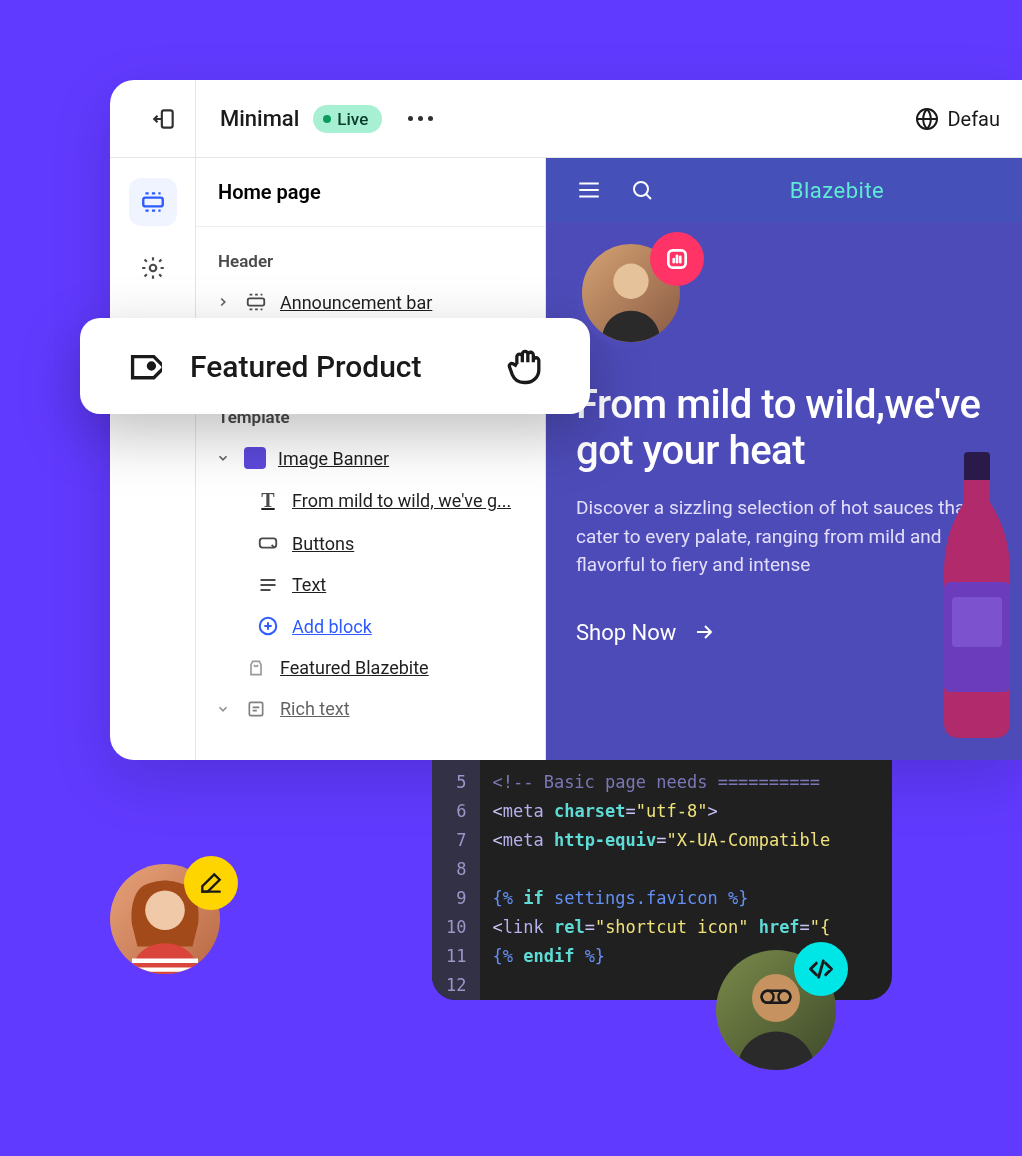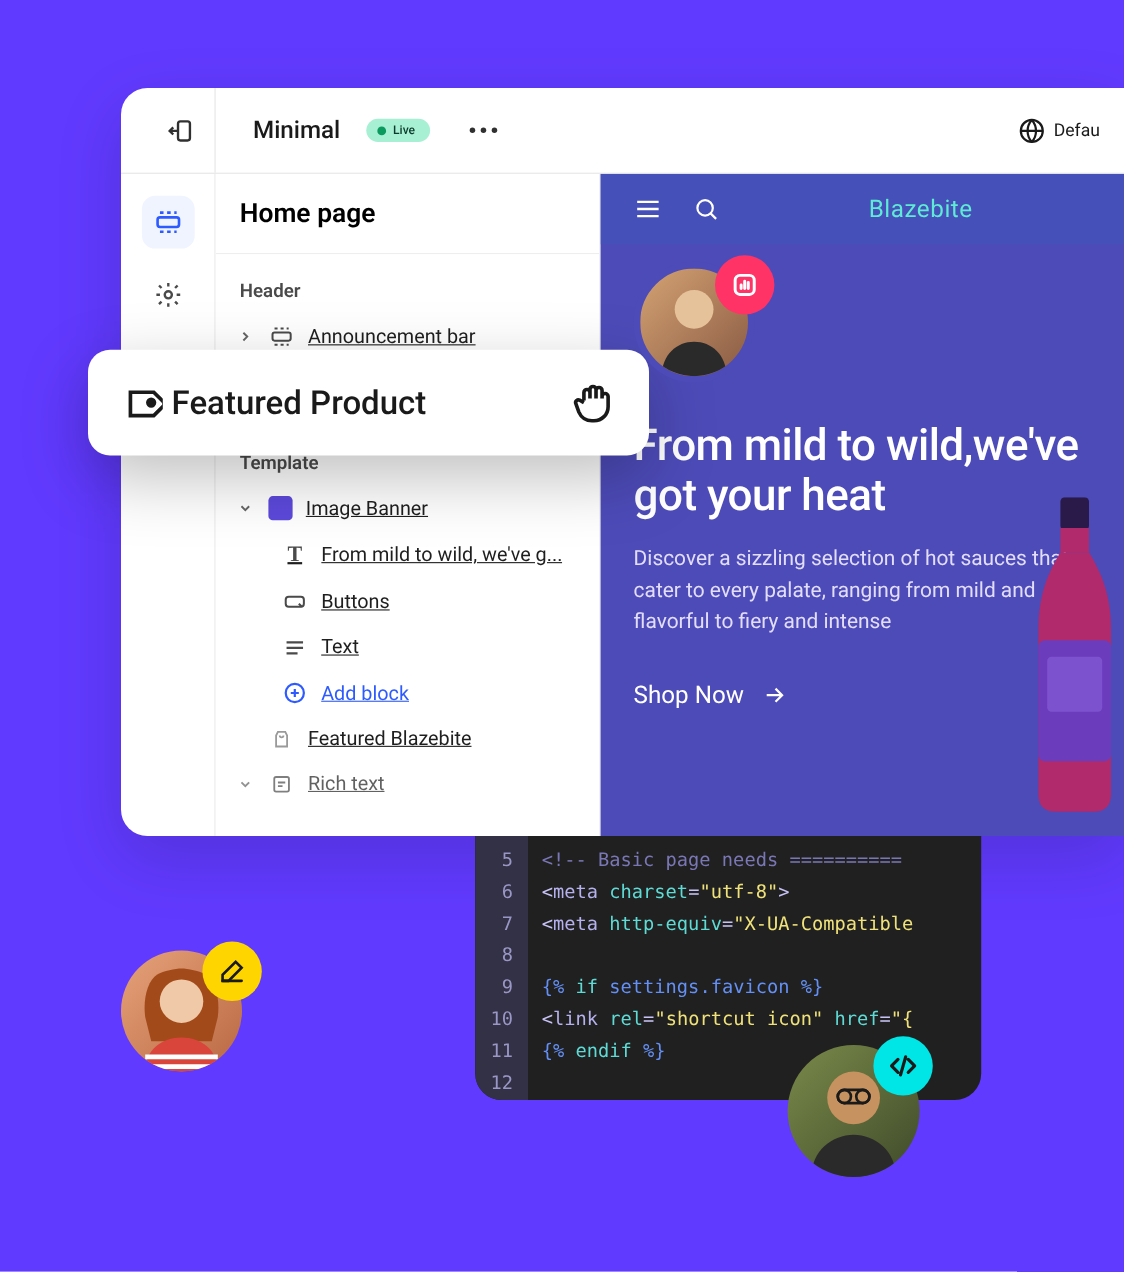"Minimal" .topbar { gap: 24px -> 14px }
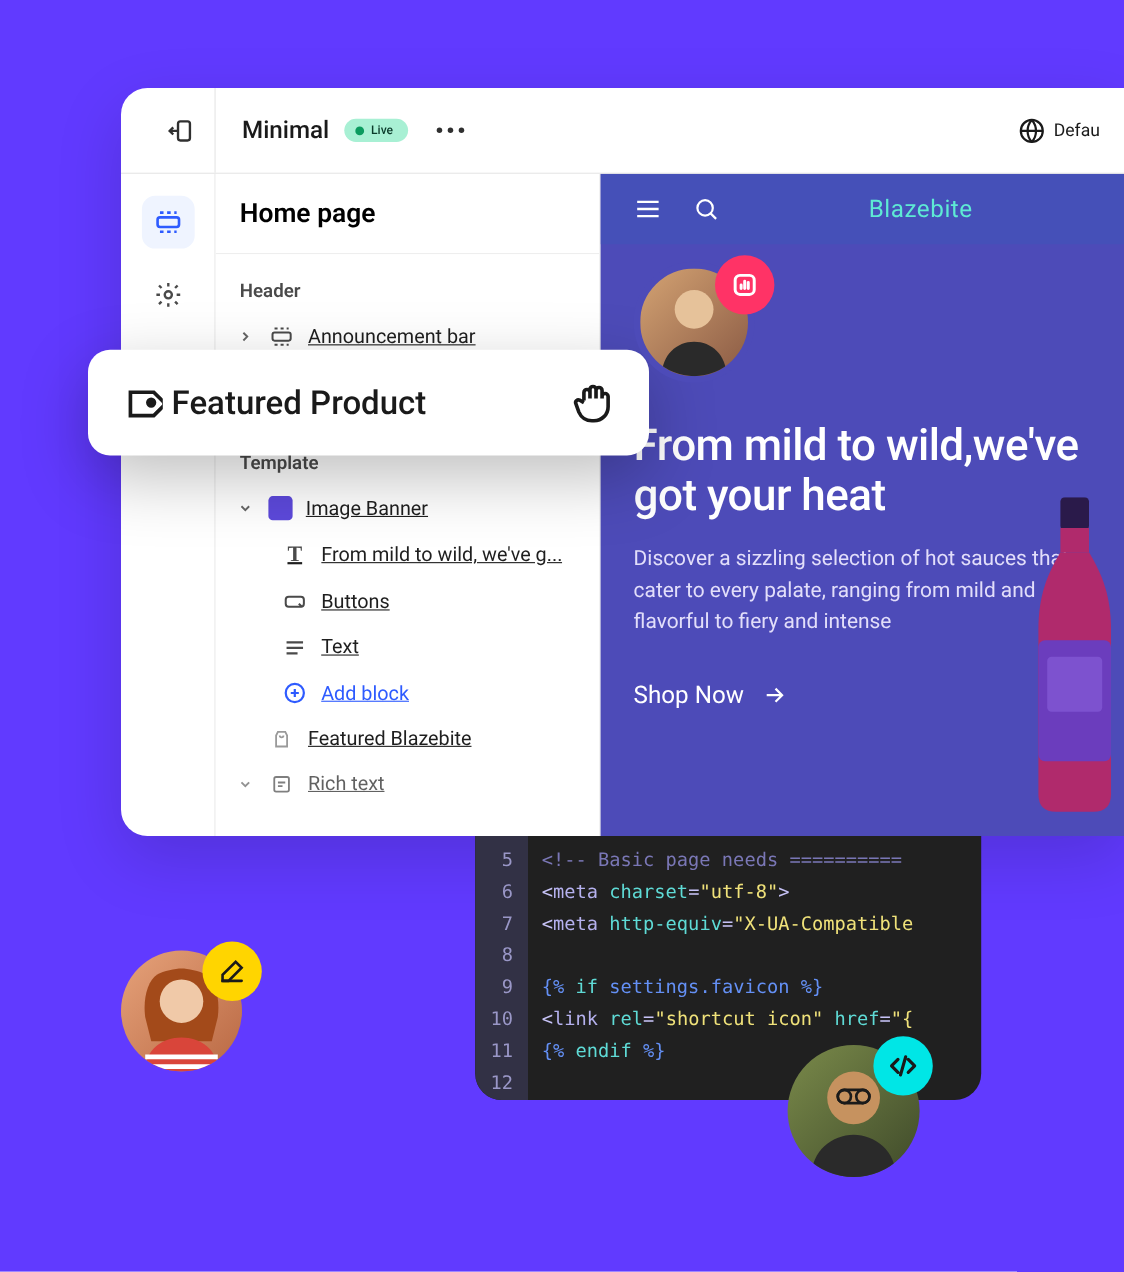"Live" .live-pill { font-size: 11px -> 17px }
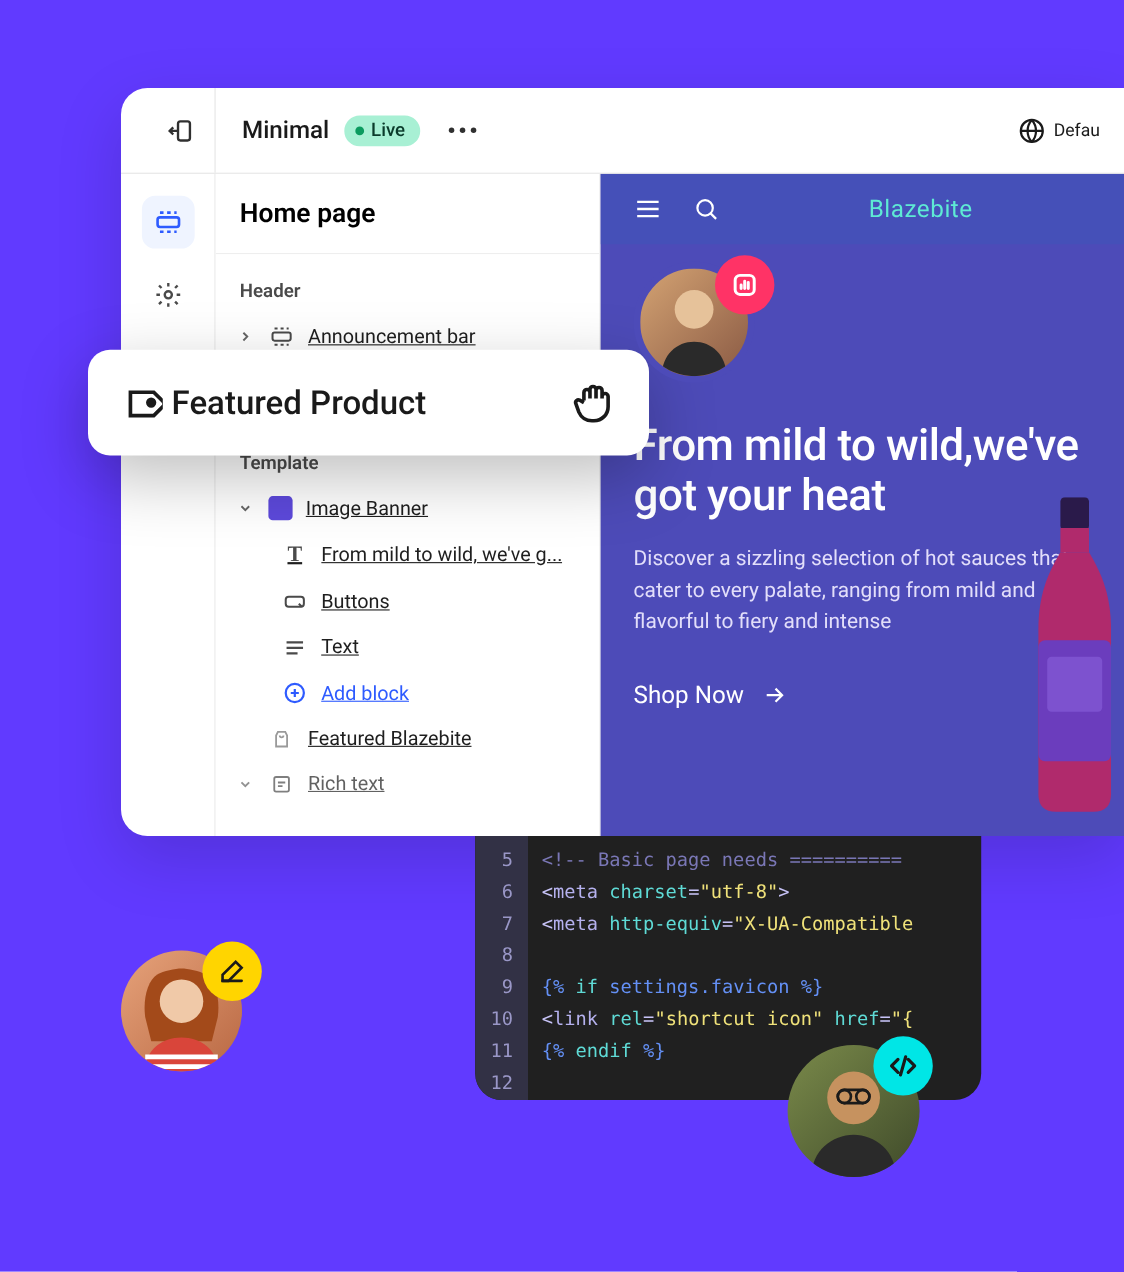"Defau" .device-switch { font-size: 16px -> 20px }
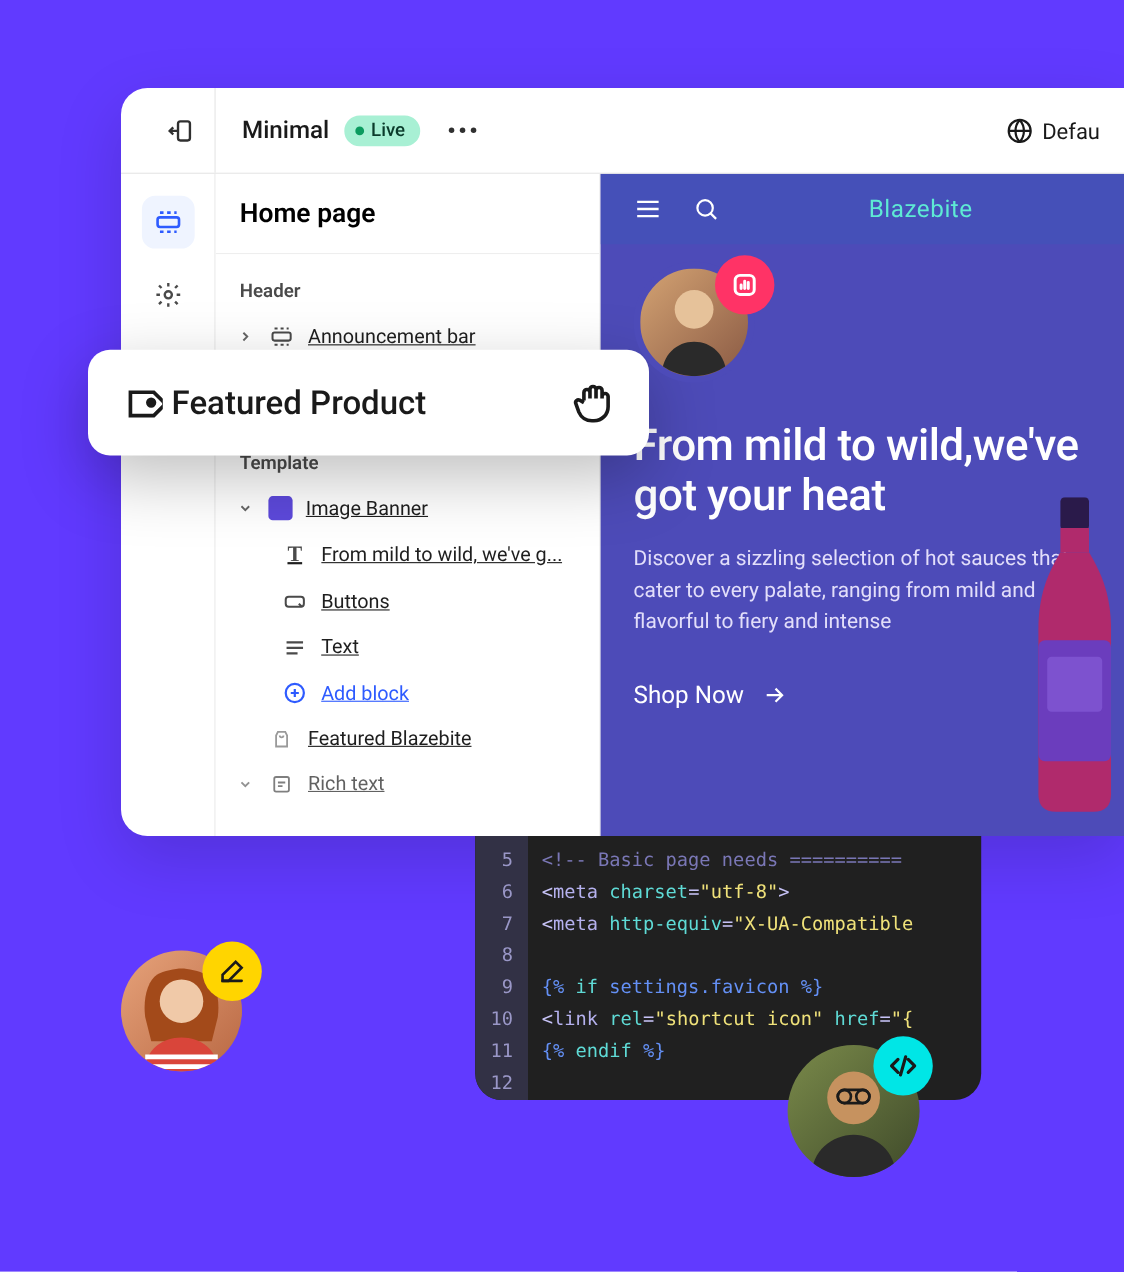"Home page" .sidebar-title { font-size: 24px -> 20px }
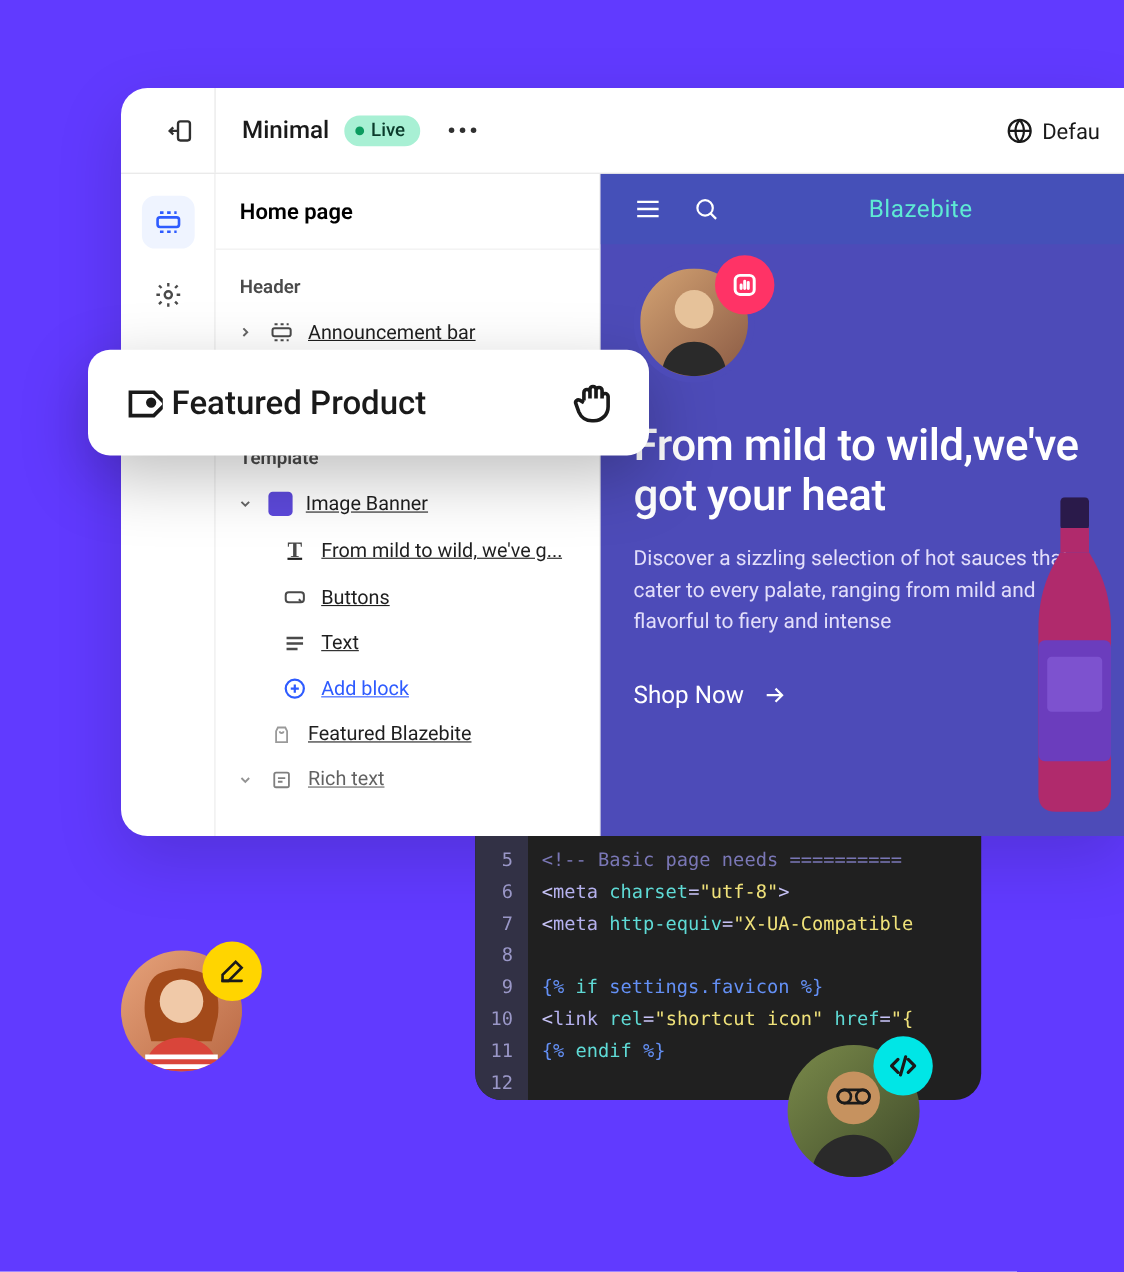"Featured Product" .floating-card { gap: 8px -> 28px; padding: 0 28px -> 0 42px }
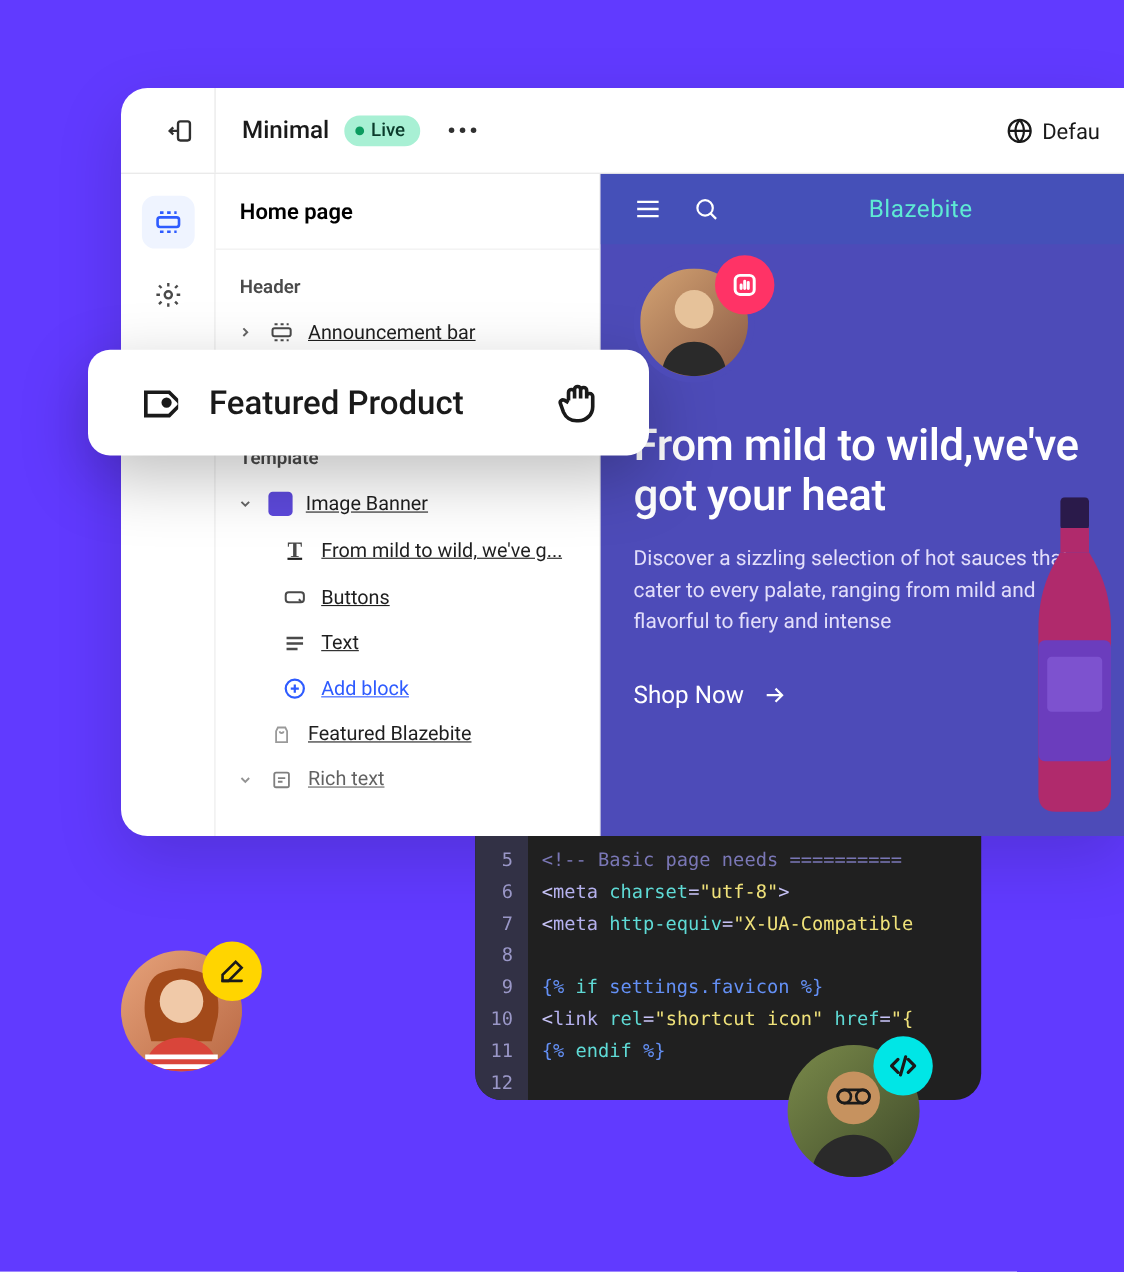"charset" .tok-attr { font-weight: none -> bold }
